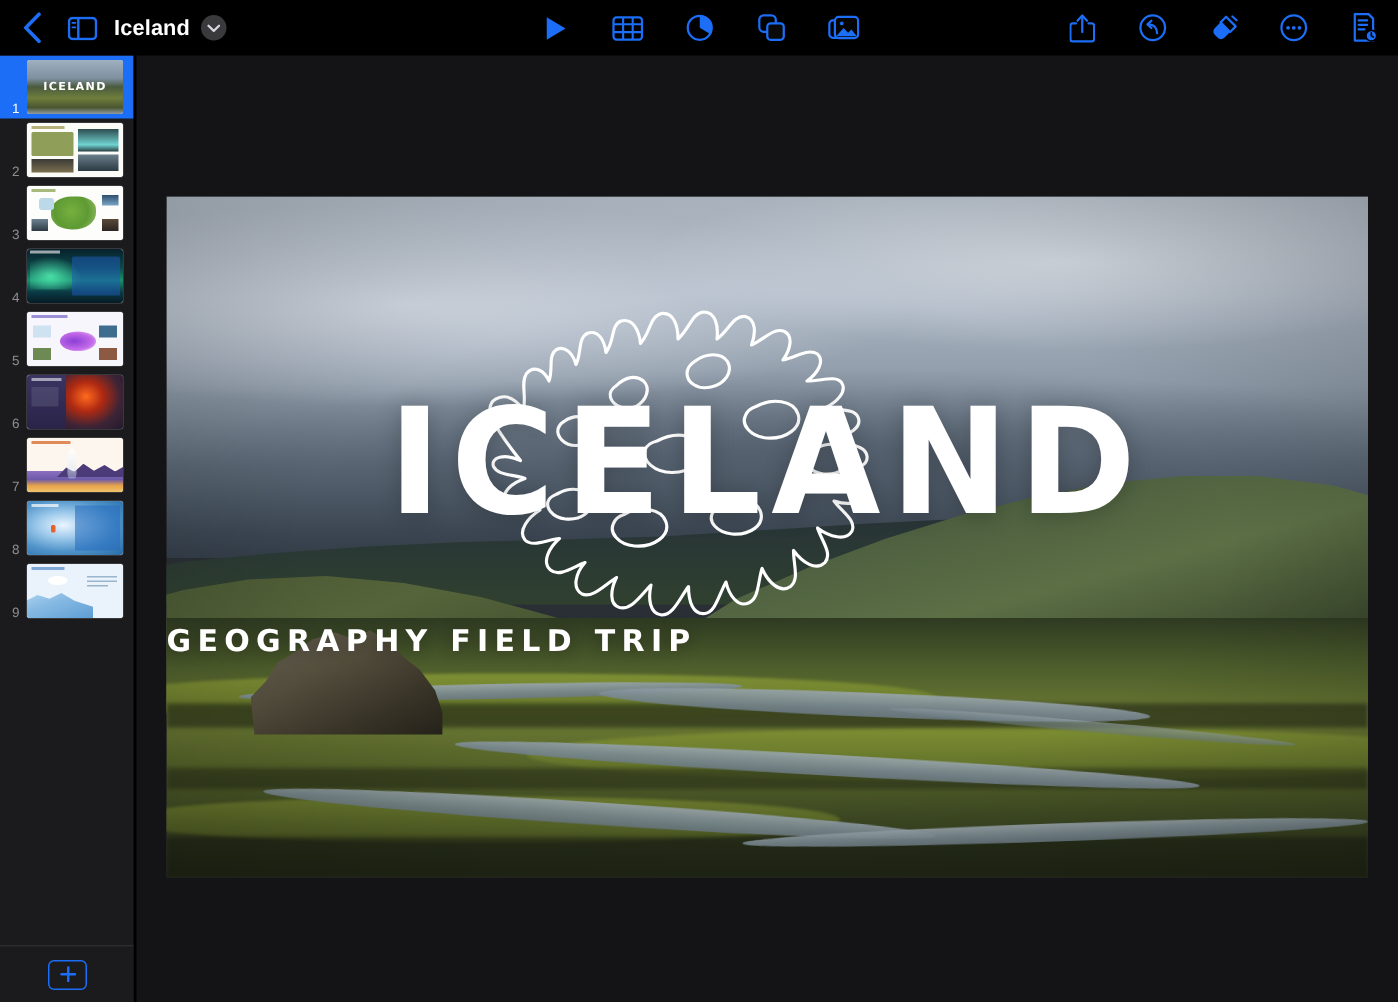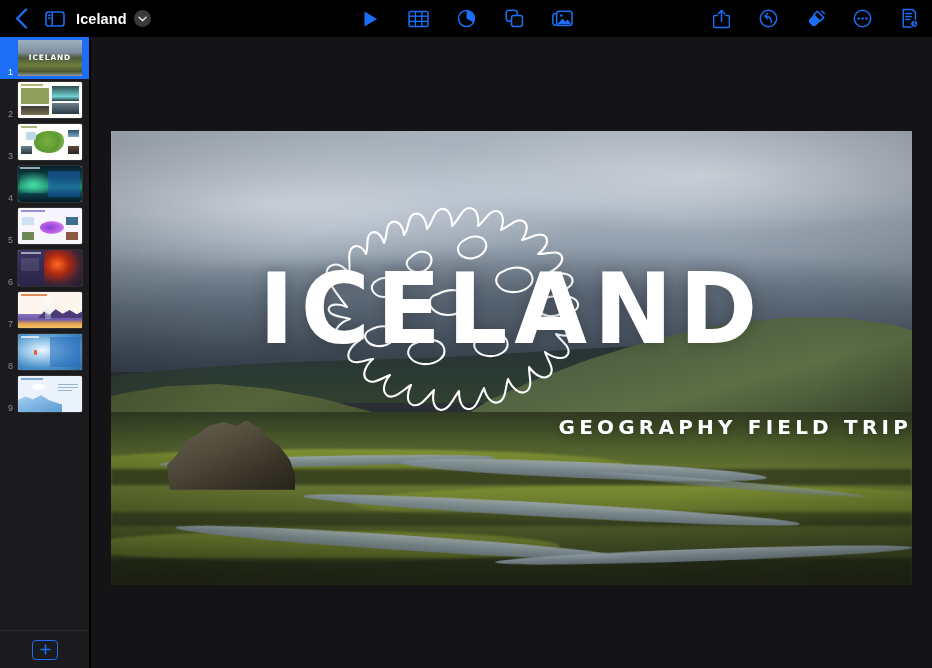"GEOGRAPHY FIELD TRIP" .slide-subtitle { text-align: right -> left }
